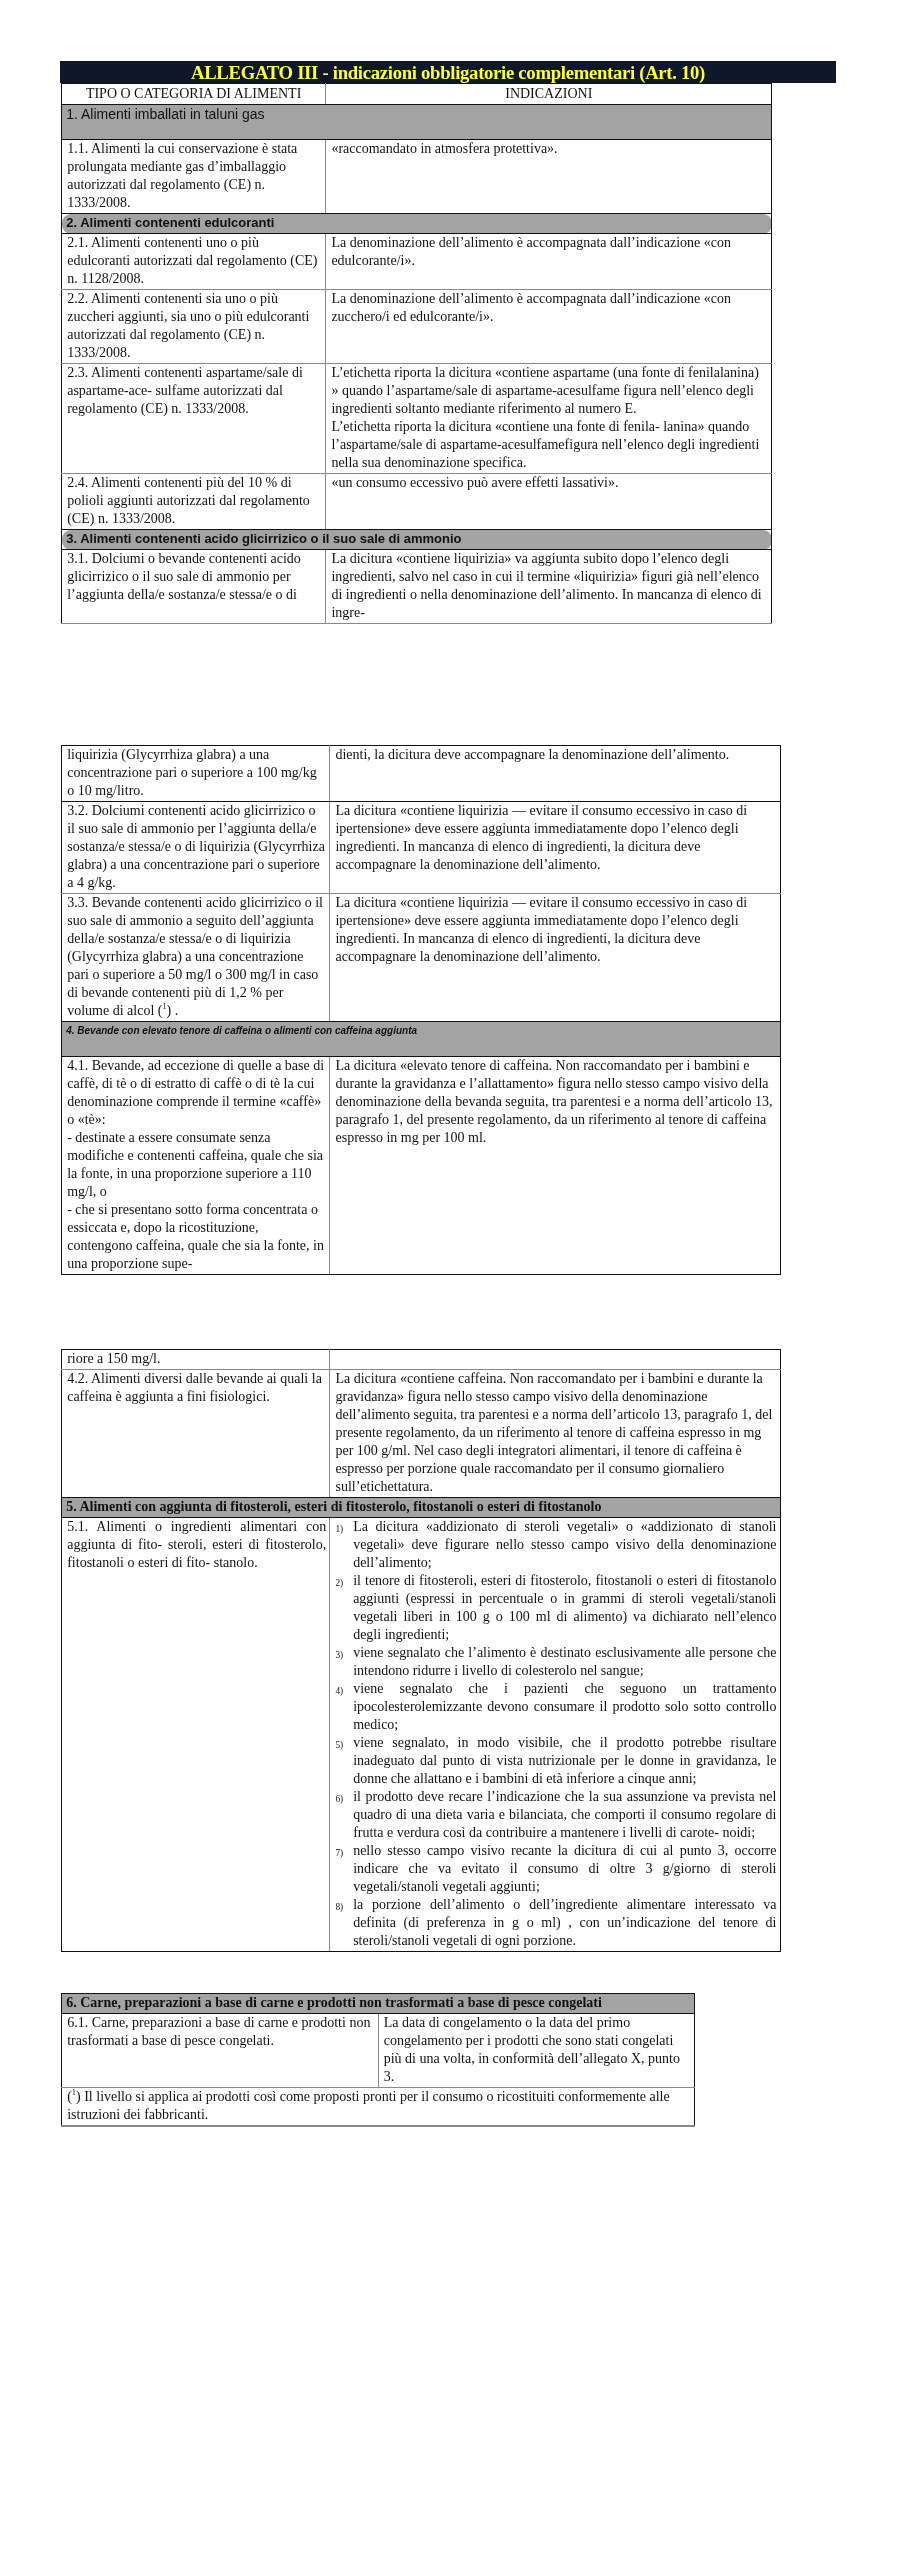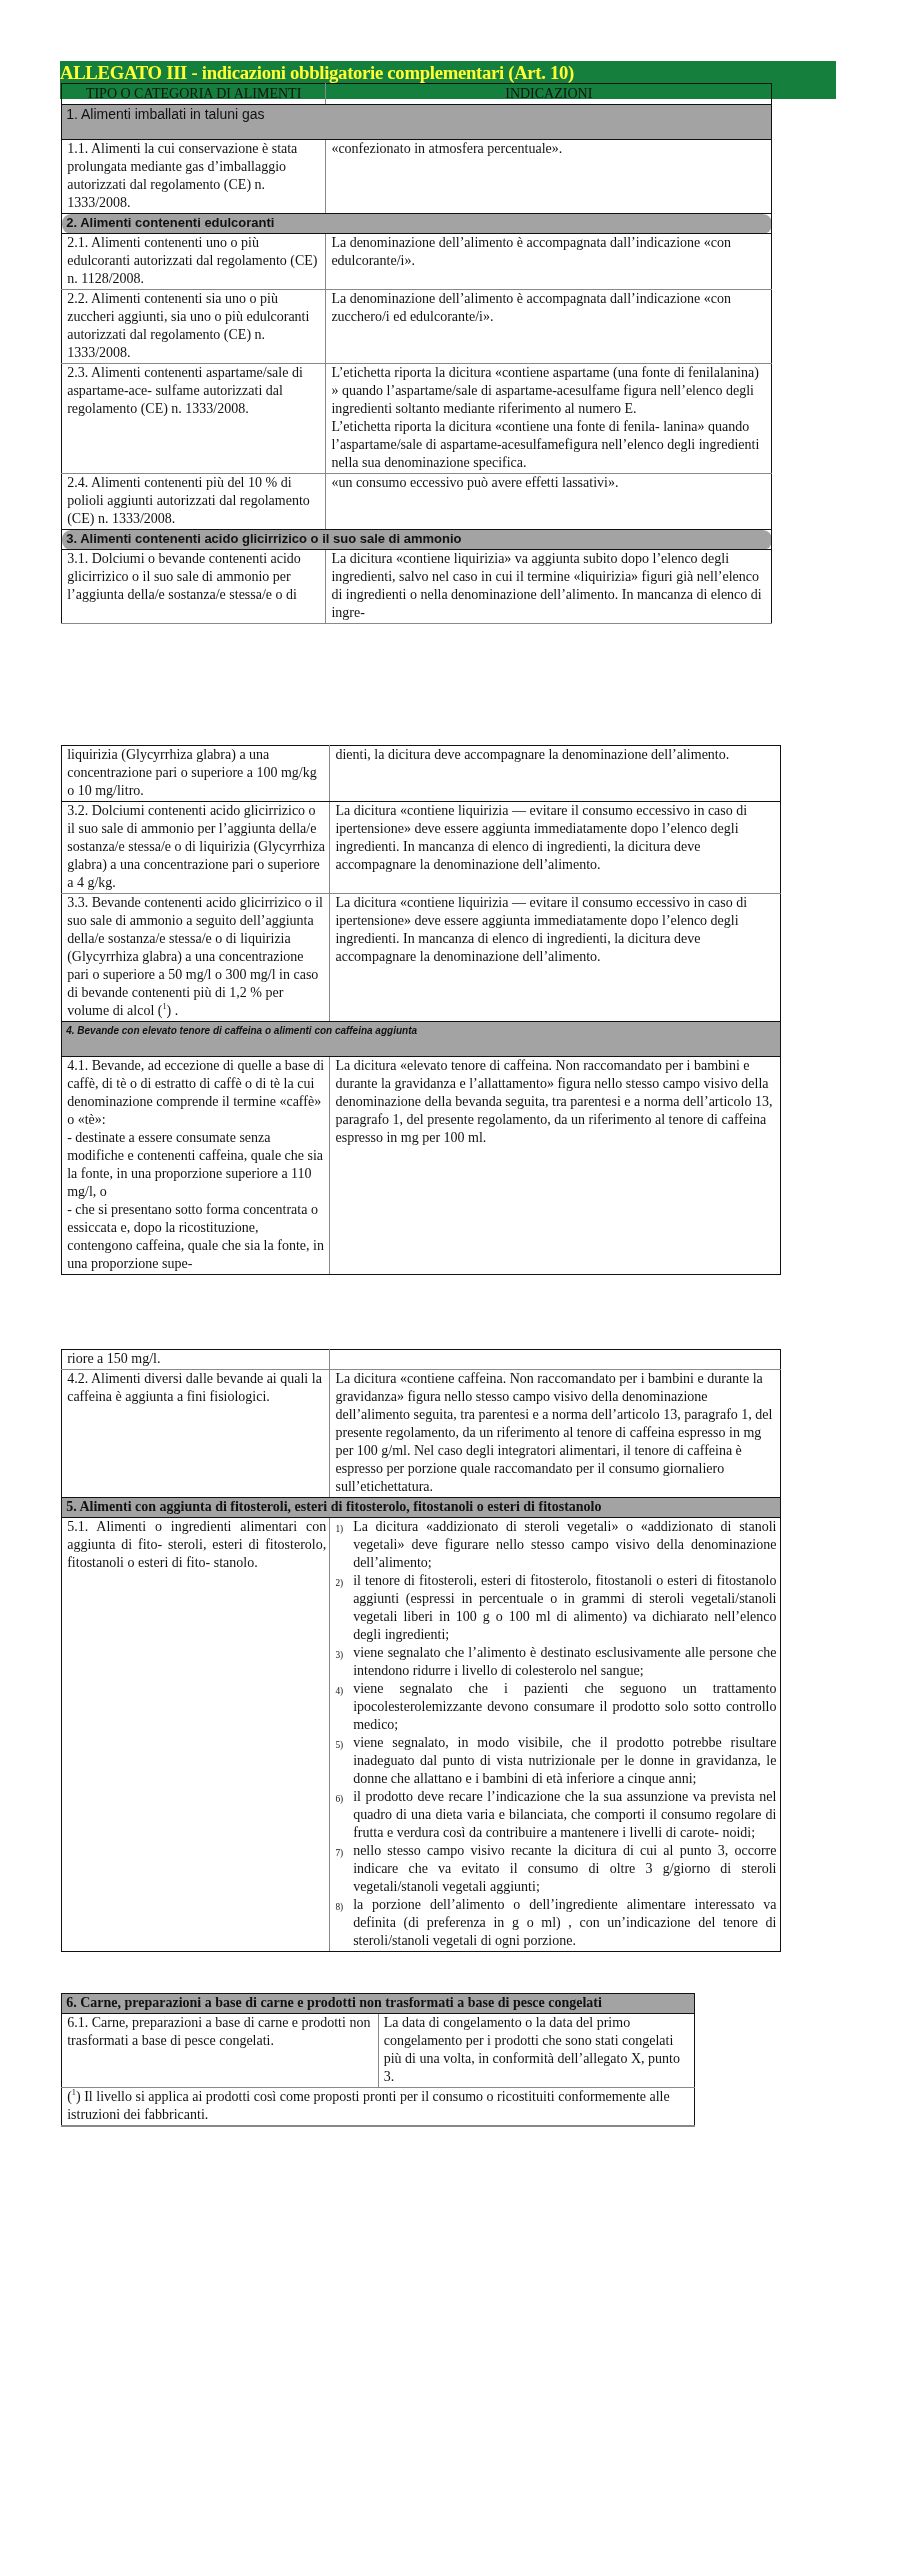"ALLEGATO III - indicazioni obbligatorie" .title-bar { background: #15803d -> #0f172a; height: 38px -> 22px; text-align: left -> center }
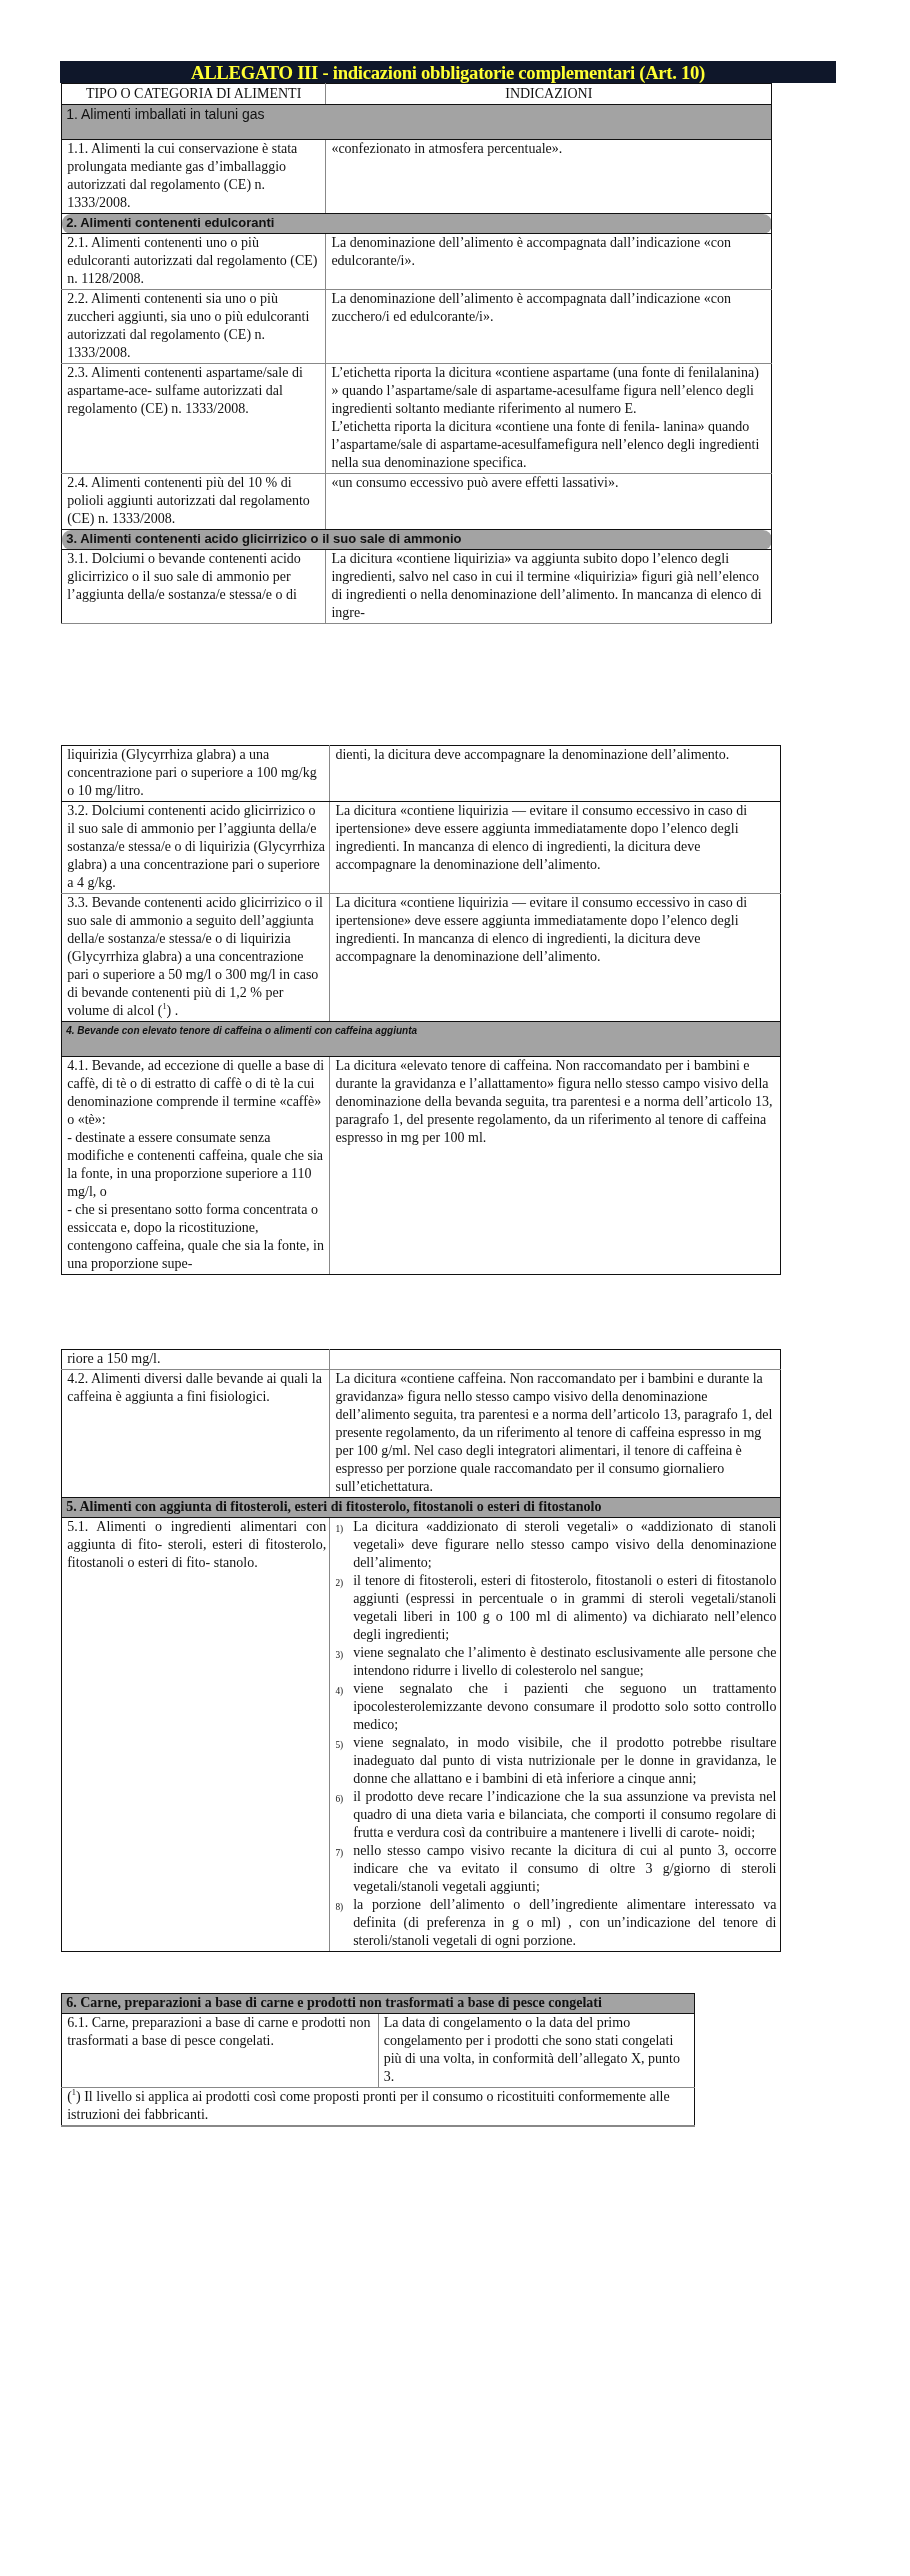"«confezionato in atmosfera percentuale»." td.col-b { text: confezionato in atmosfera percentuale -> raccomandato in atmosfera protettiva }
